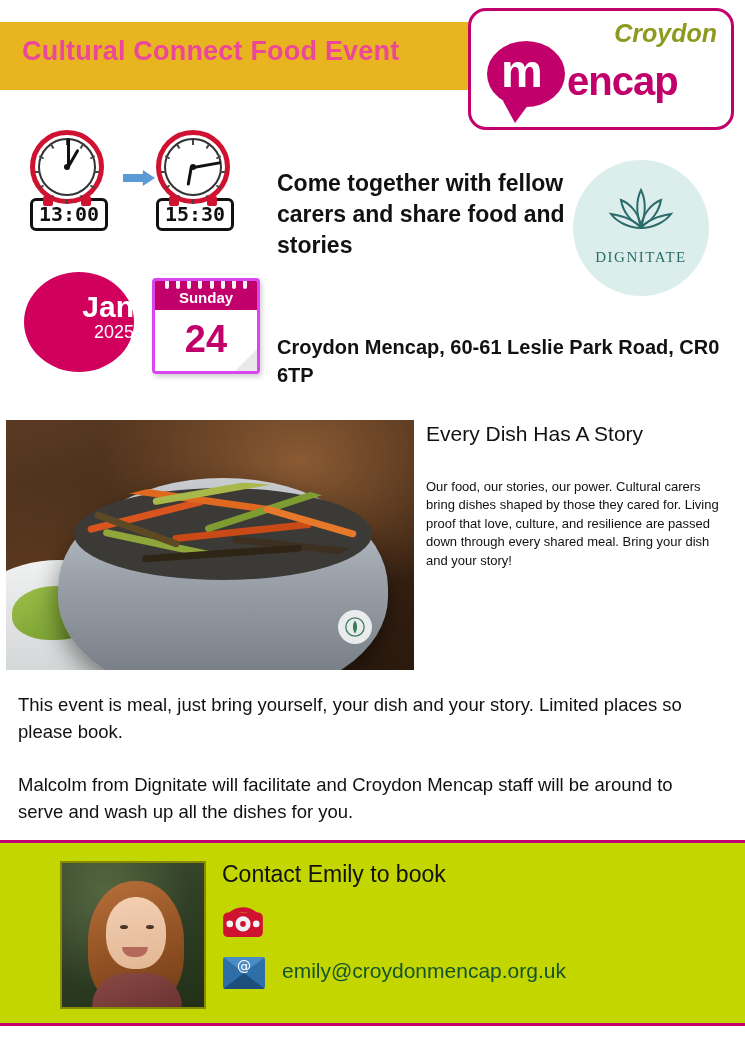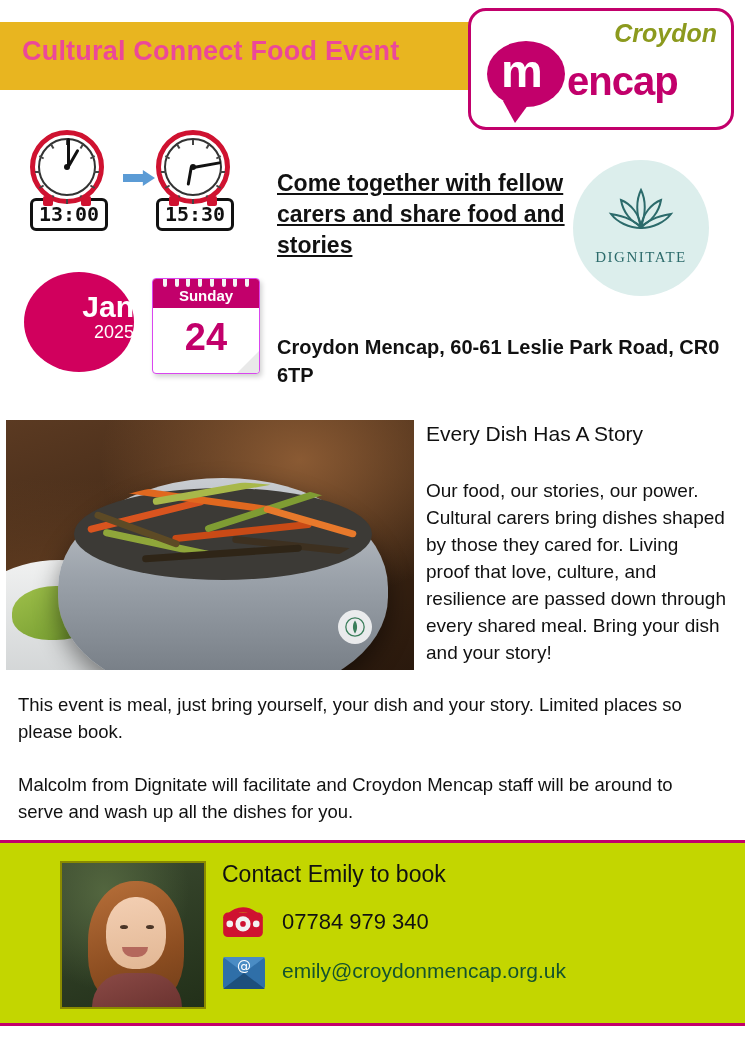"Come together with fellow carers" .tagline { text-decoration: underline -> none }
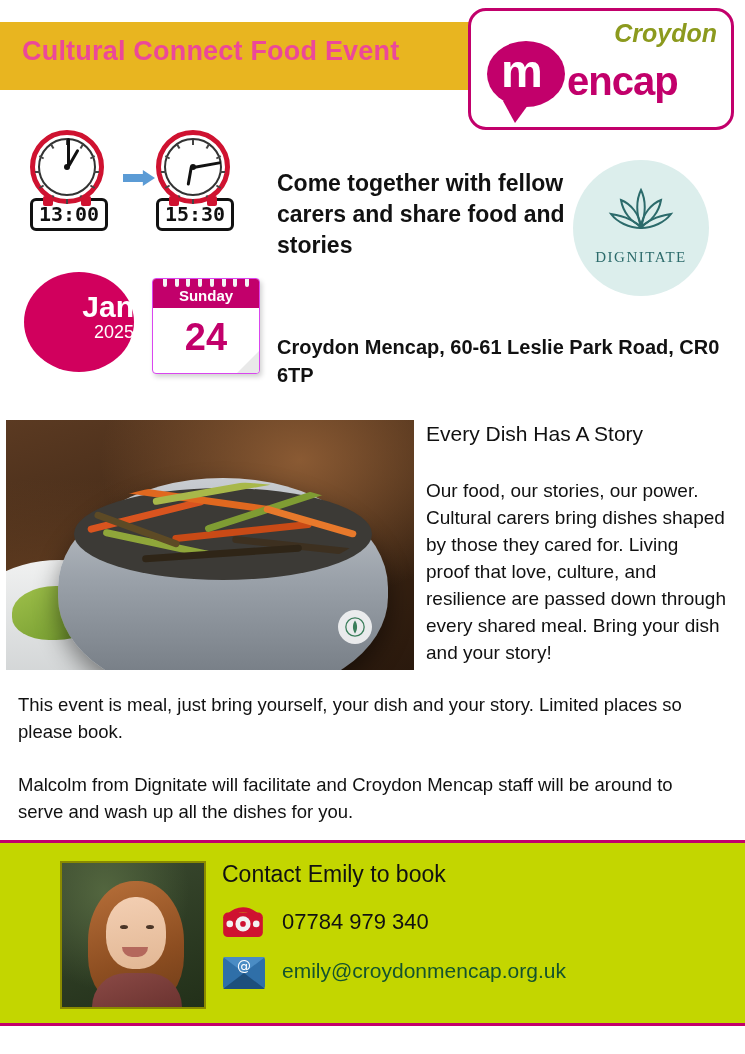"Sunday" .cal { border: 1px solid #d946ef -> 3px solid #d946ef }
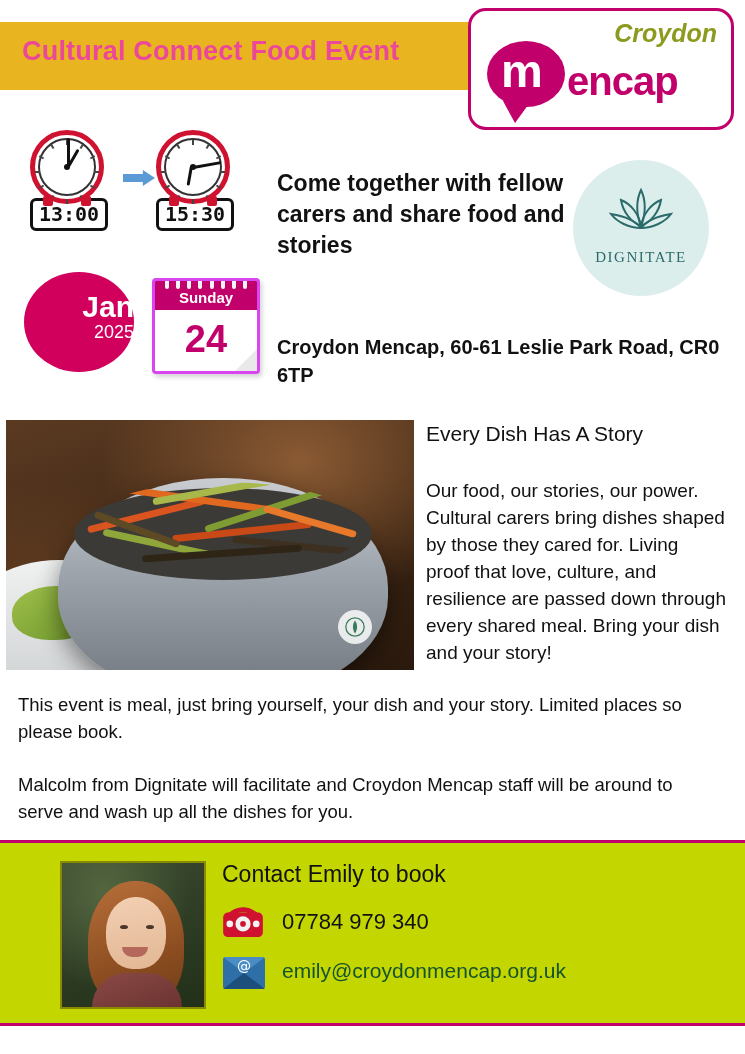"Our food, our stories, our" .story-body { font-size: 19px -> 13px }
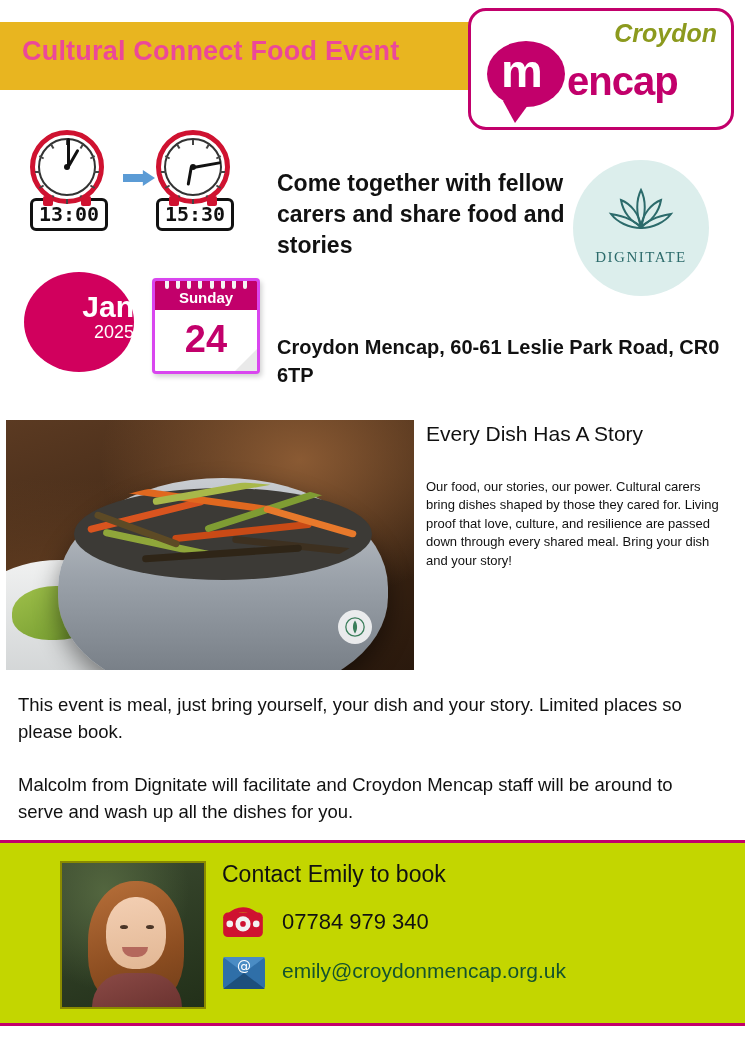"07784 979 340" div.contact-phone { html: <div>07784 979 340</div> -> none }
